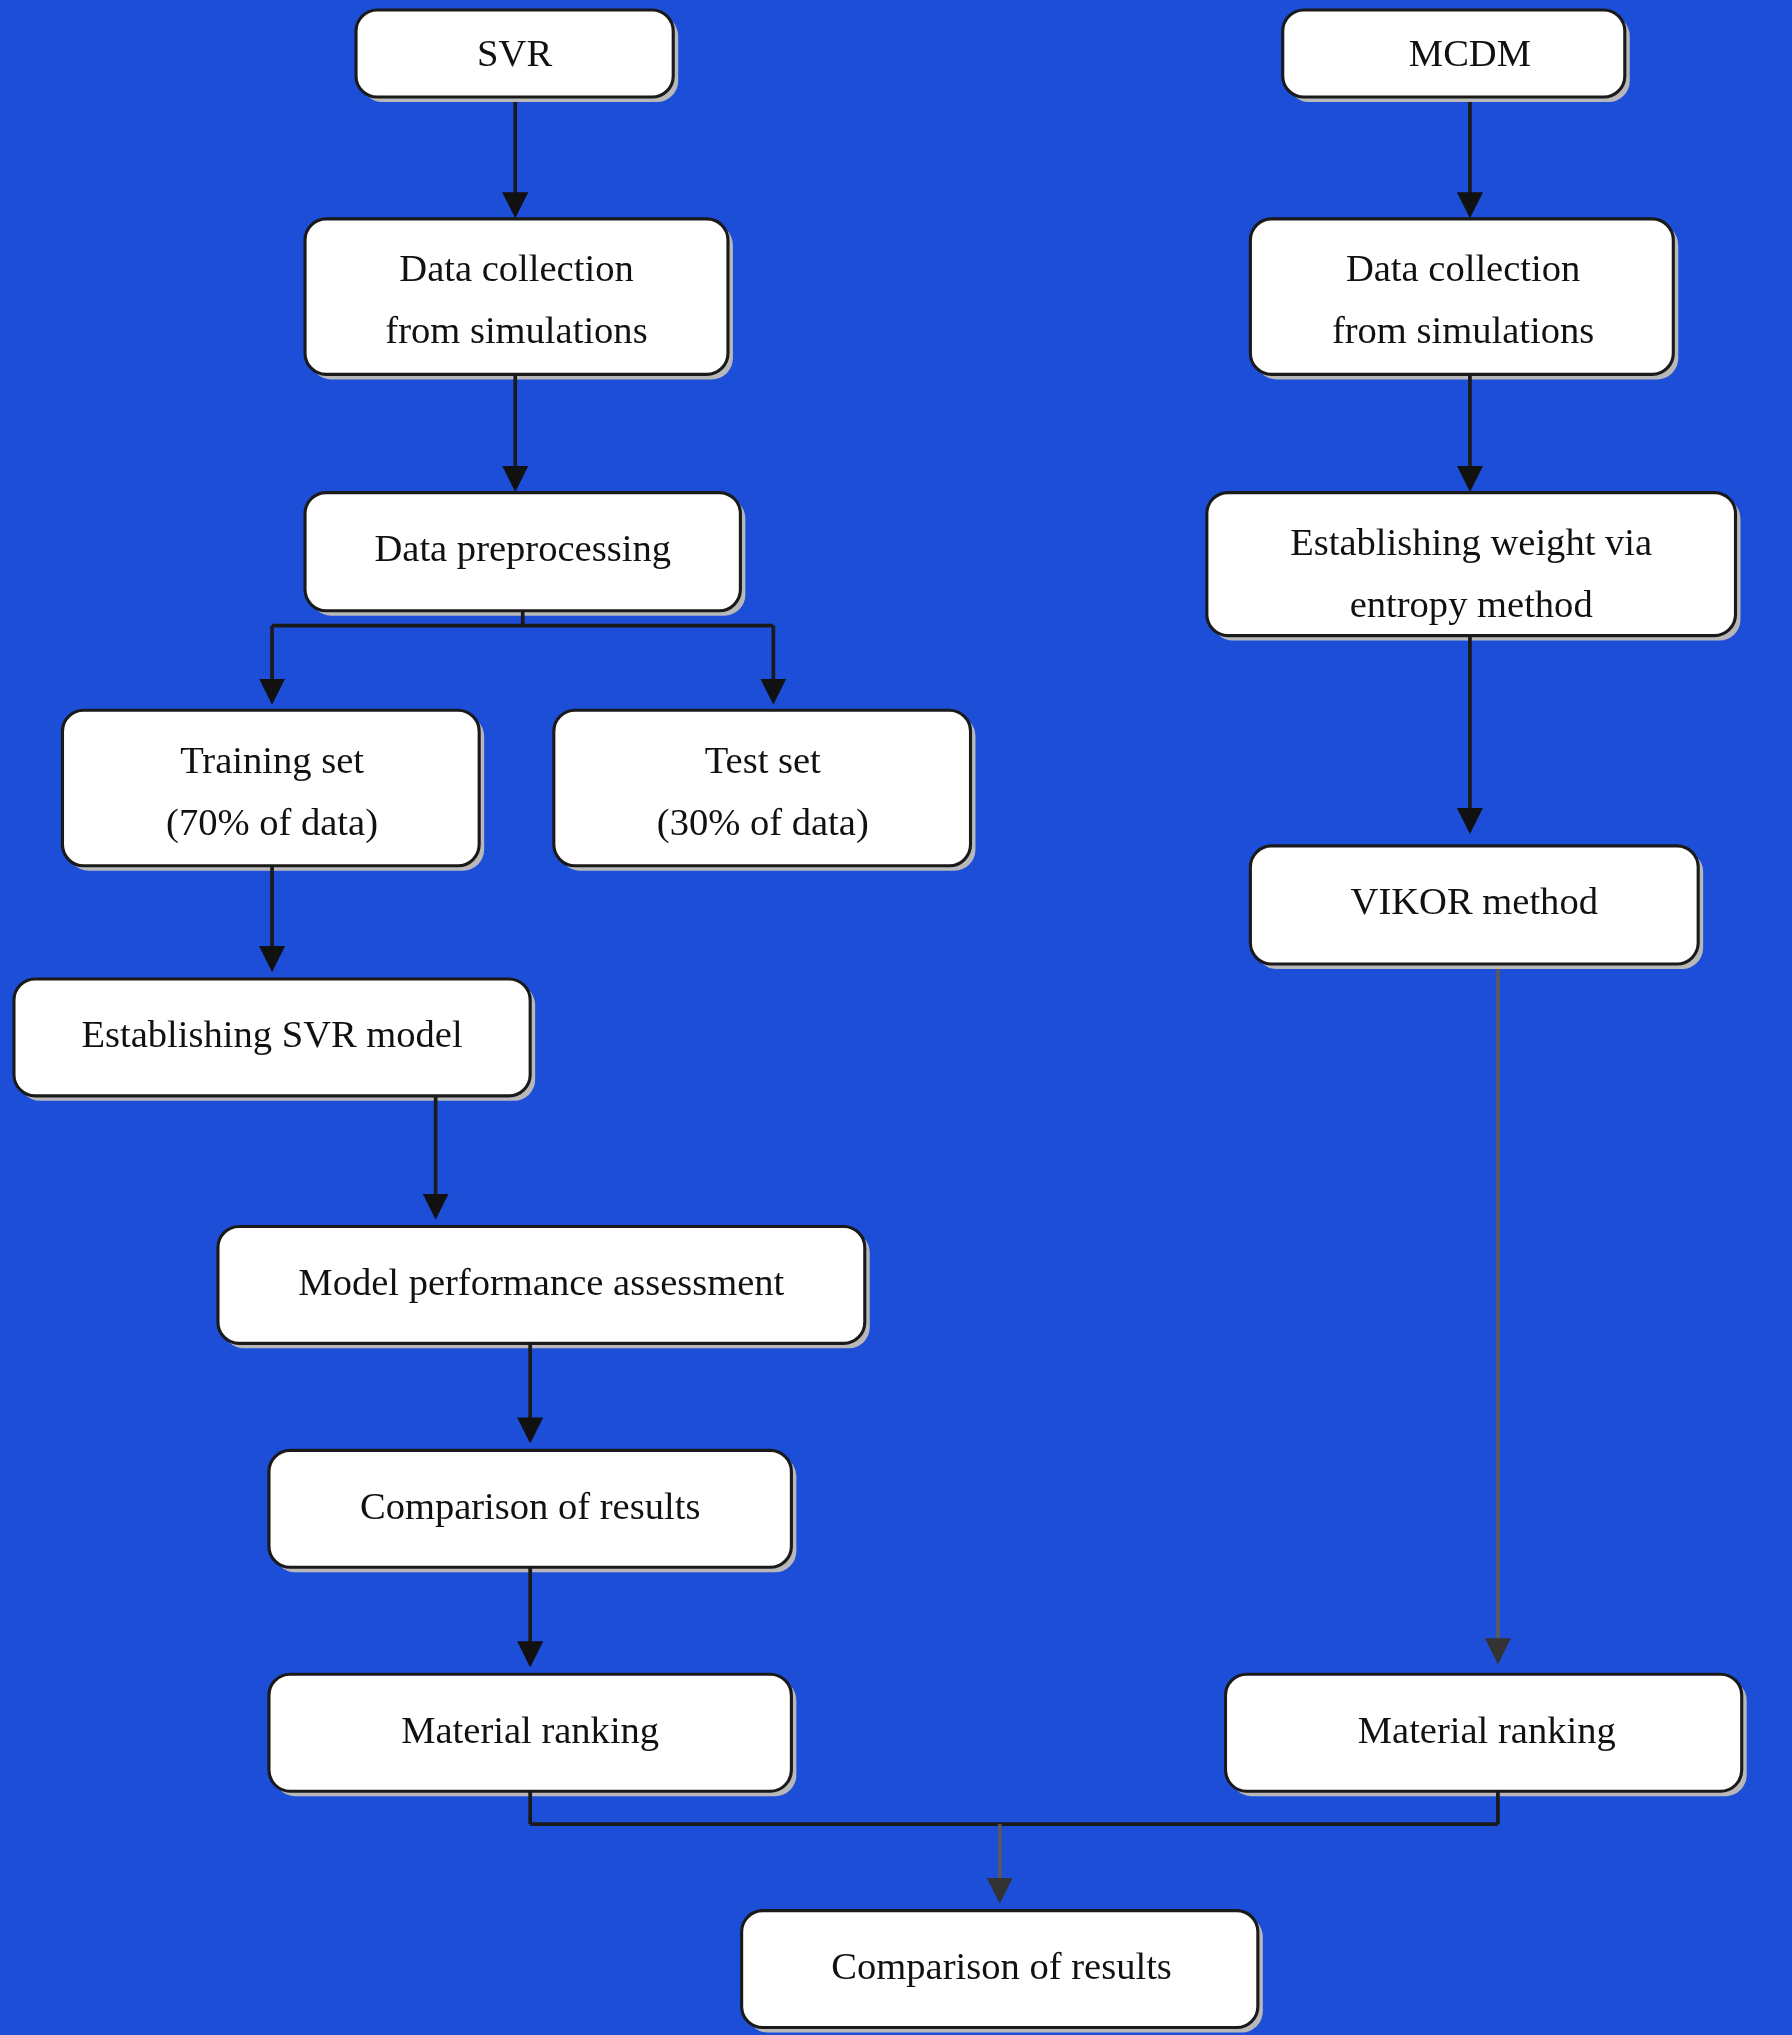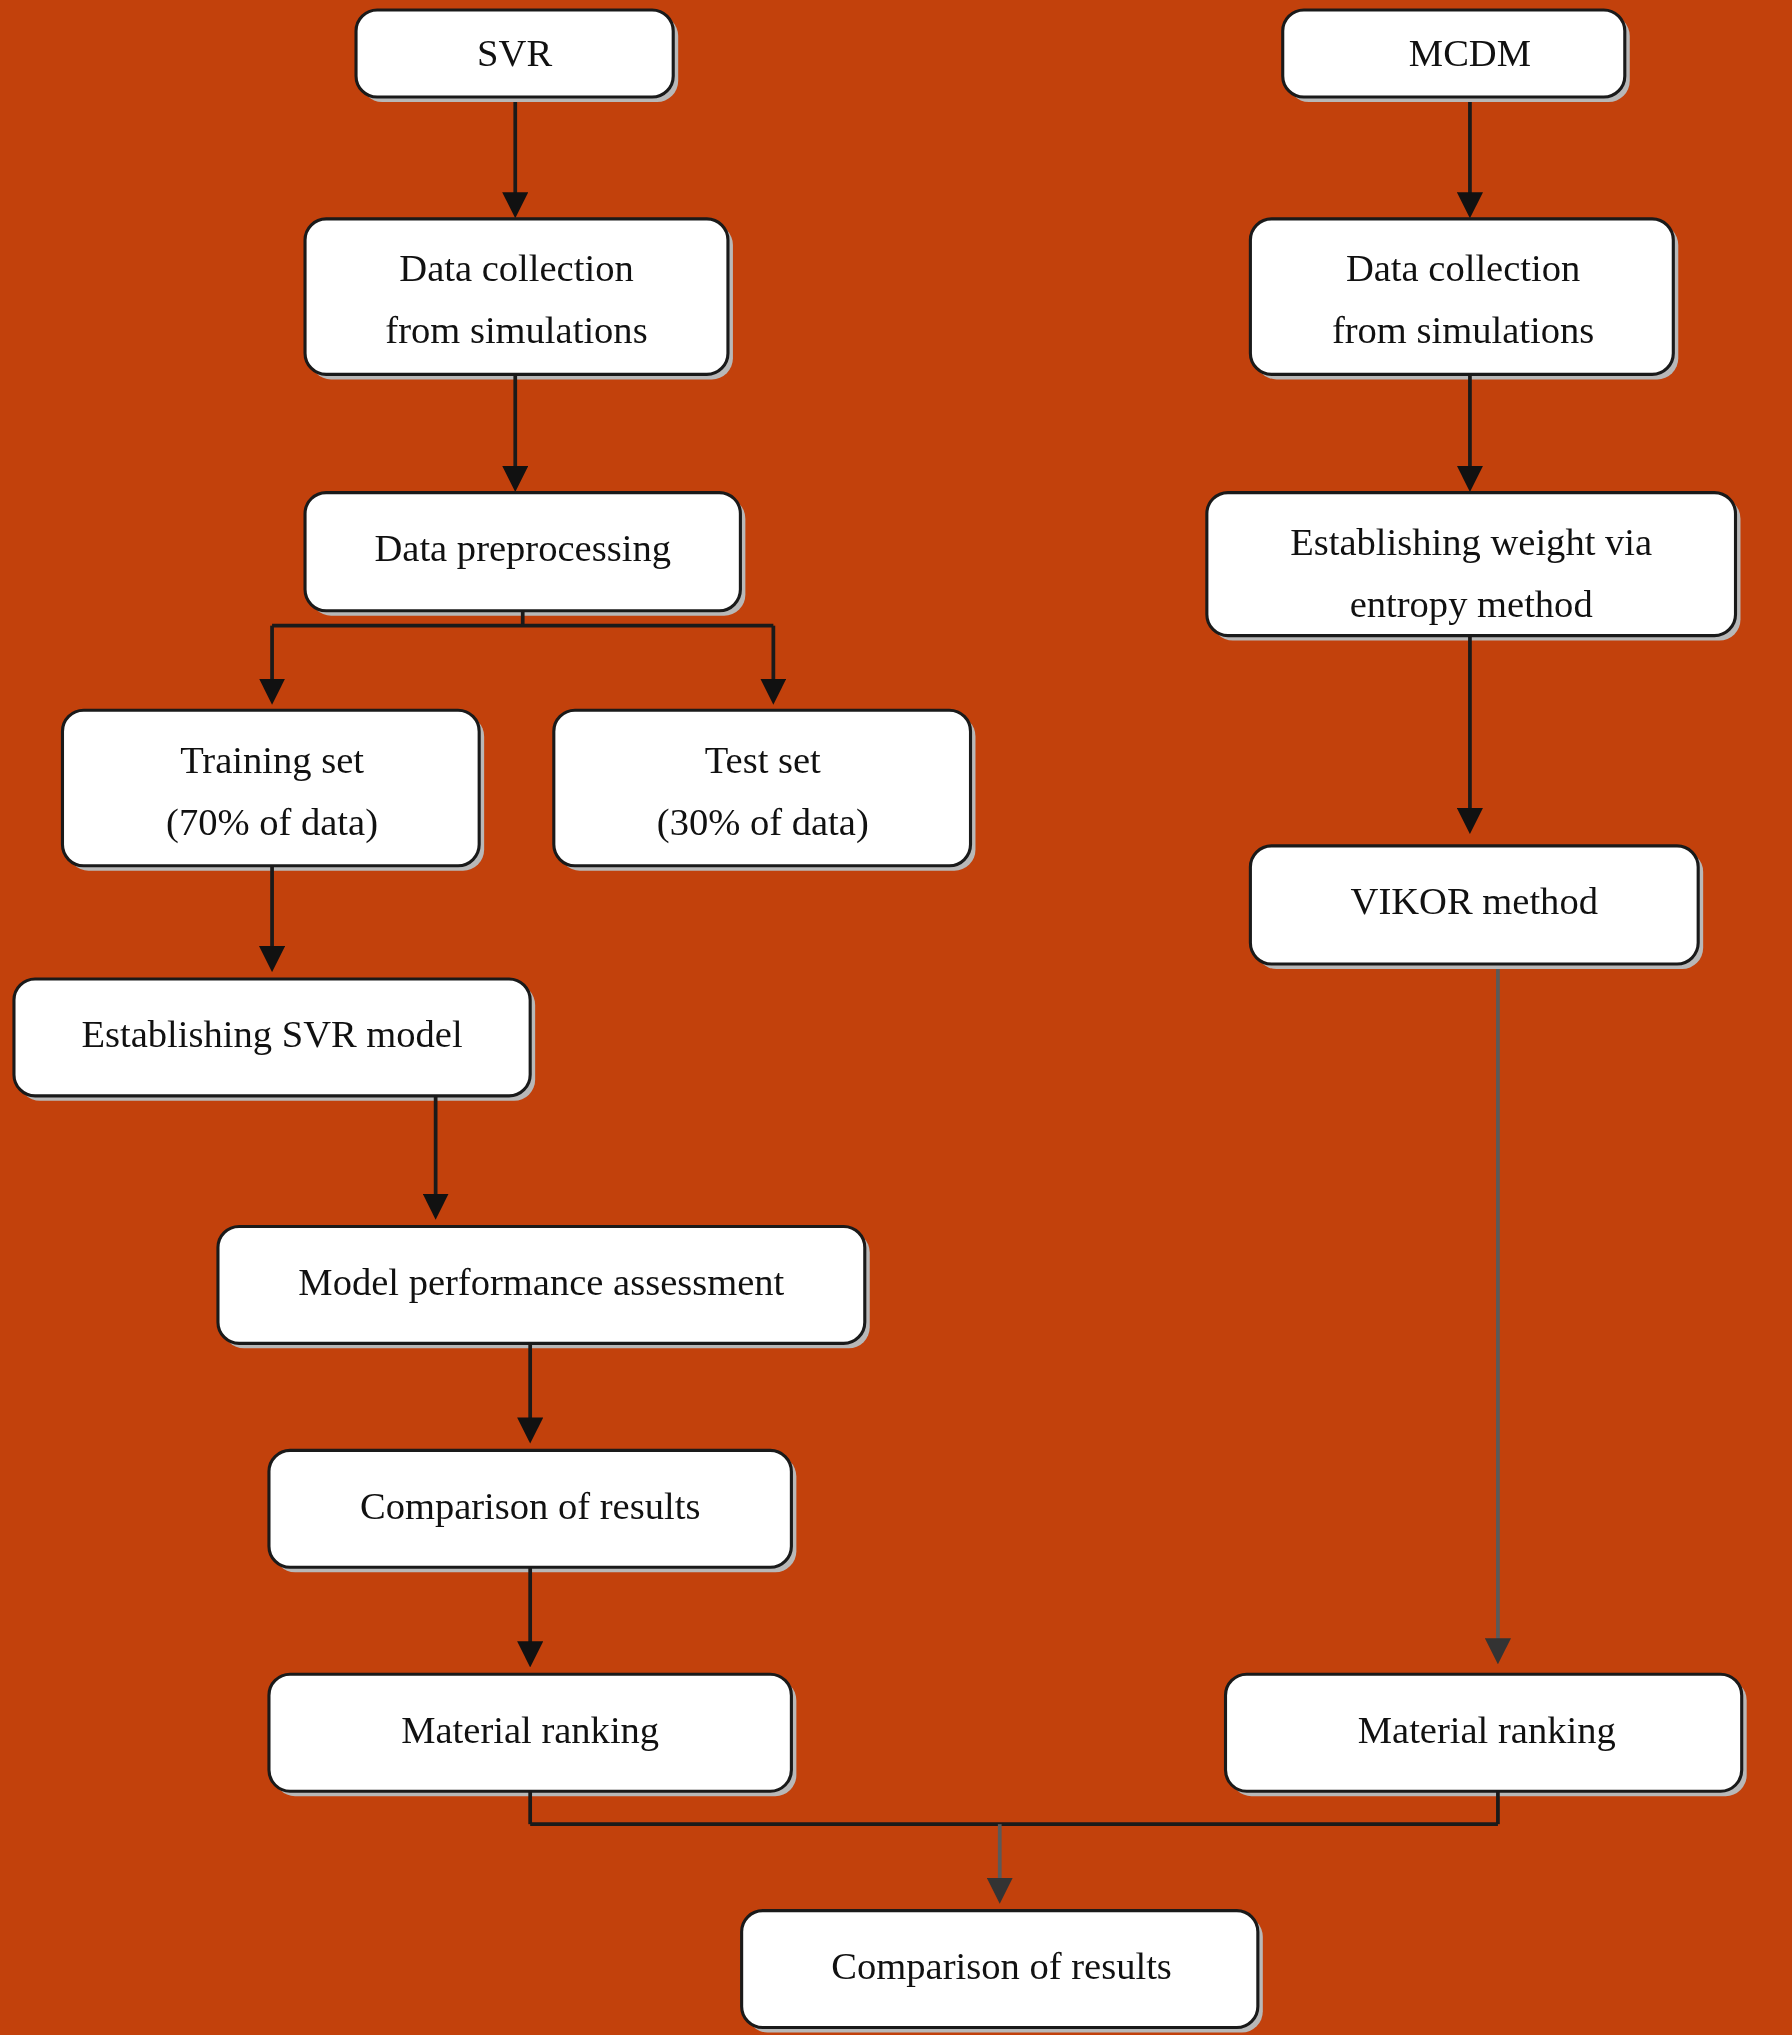"SVR" #flowchart-root { background: #c2410c -> #1d4ed8 }
